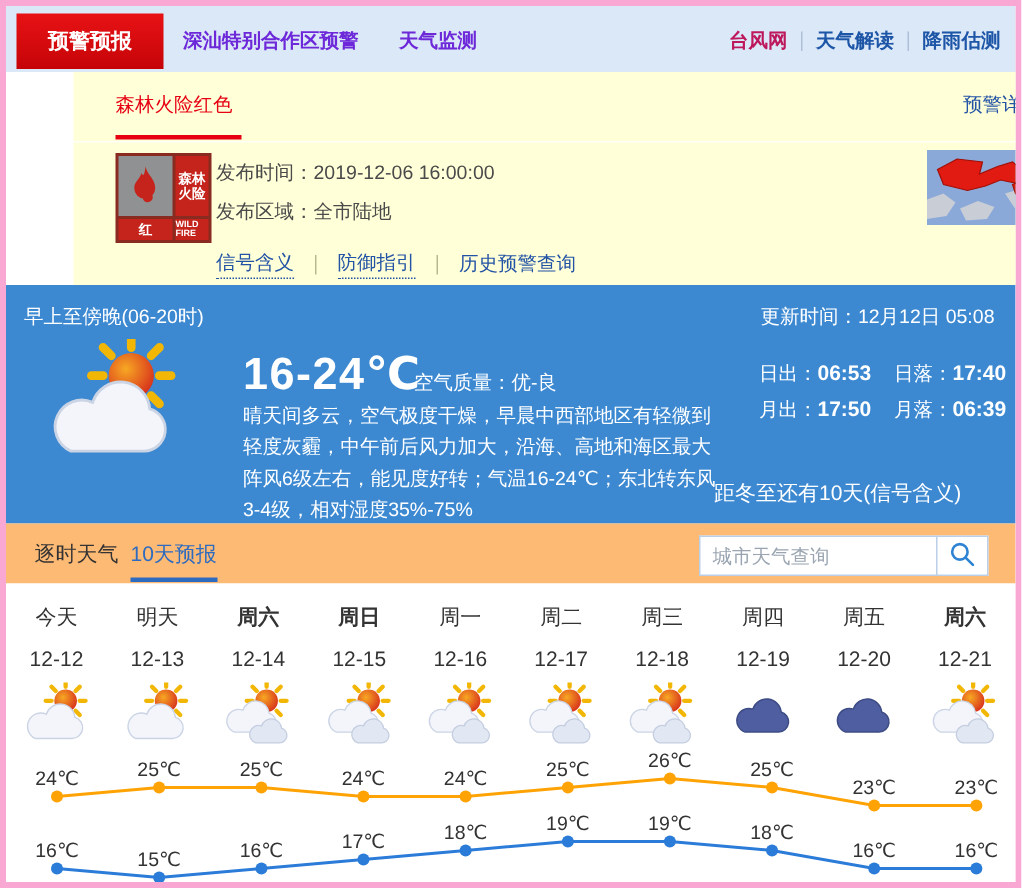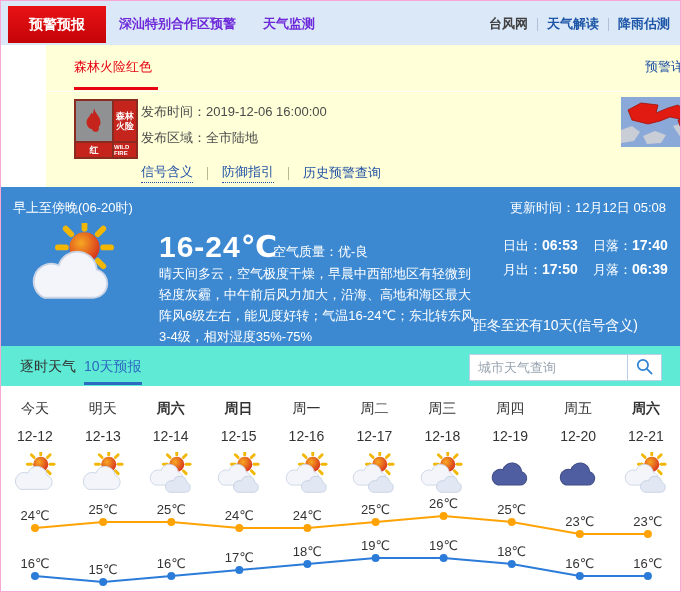"预警预报" .page { border: 1px solid #f9a8d4 -> 4px solid #f9a8d4 }
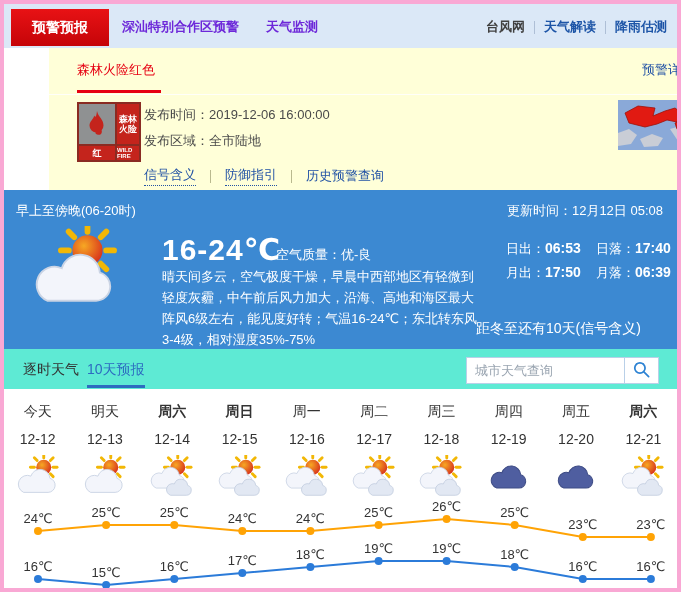"台风网" .nav-right a.red { color: #404040 -> #be185d }
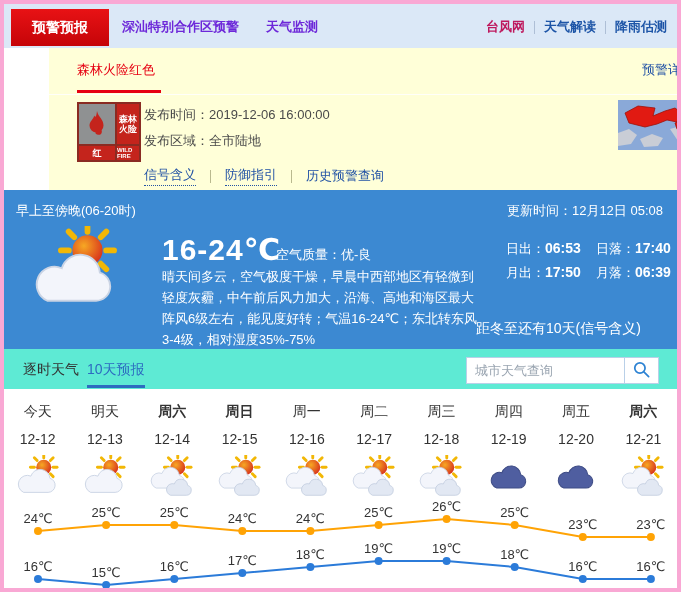"逐时天气" .tabbar { background: #5eead4 -> #fdba74 }
